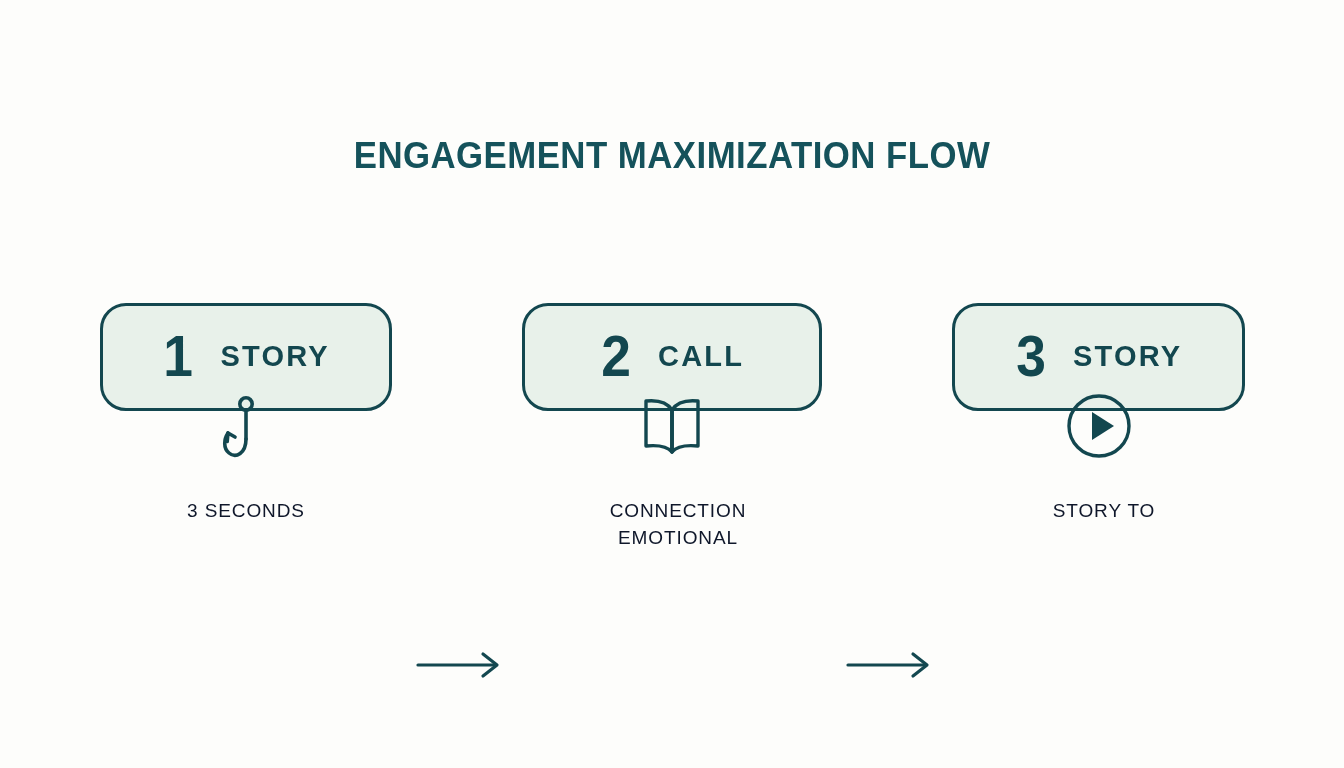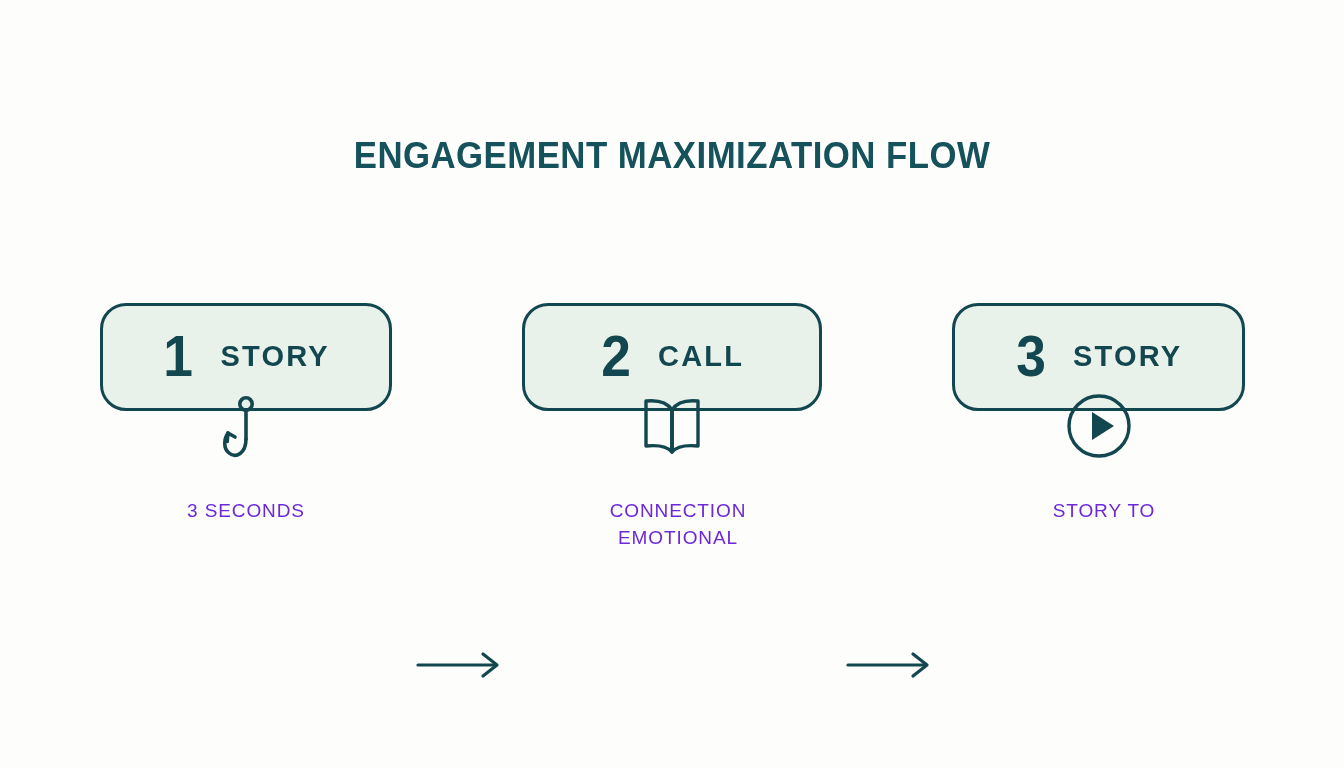"3 SECONDS" .caption { color: #6d28d9 -> #0f172a }
